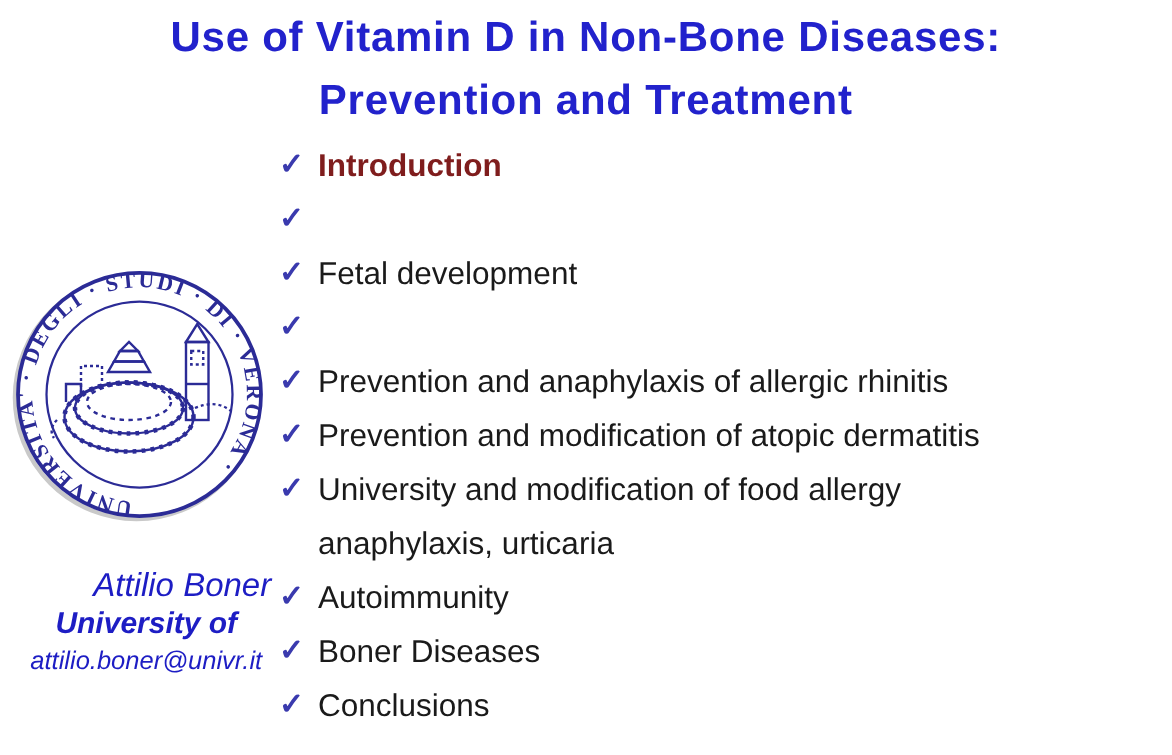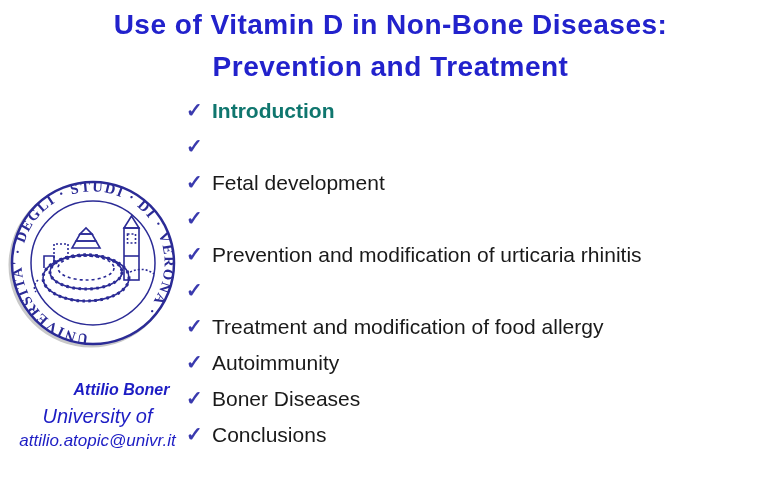"Introduction" .list-item.highlight .label { color: #0f766e -> #7f1d1d }
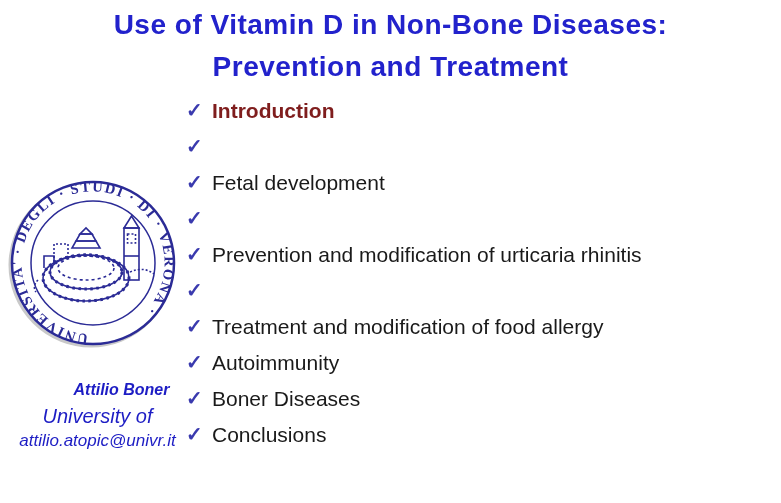"Prevention and modification of urticaria" span.label { text: modification of urticaria -> anaphylaxis of allergic }
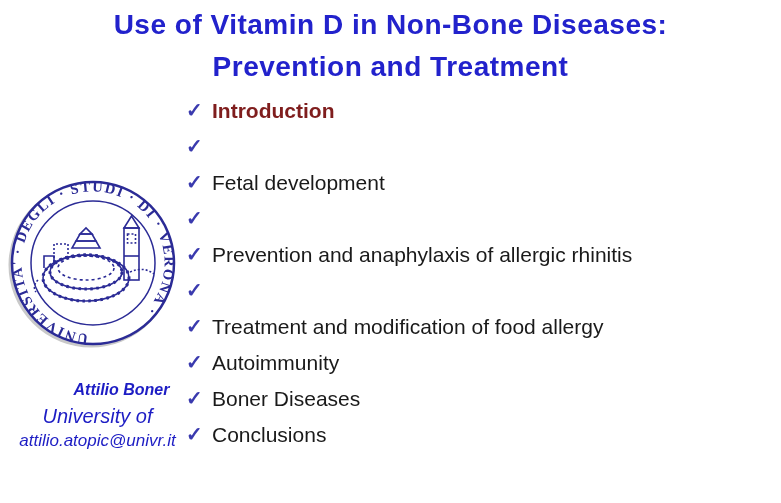"Prevention and modification of atopic" span.label { html: none -> <span>Prevention and modification of atopic dermatitis</span> }
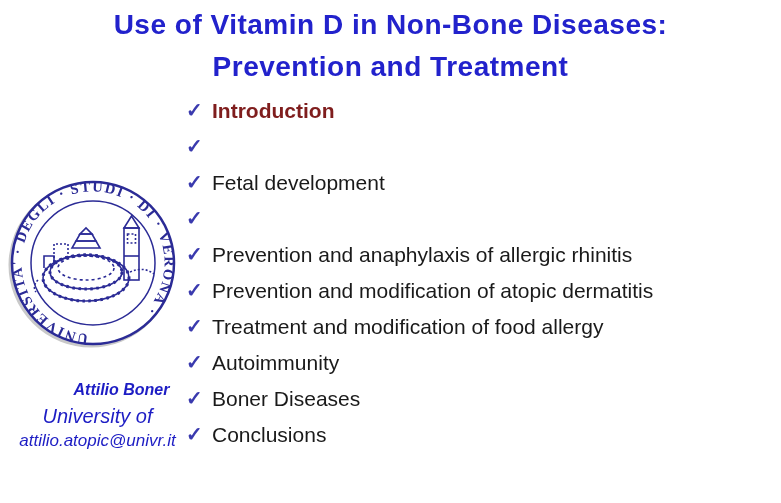"Treatment and modification of food" span.label { text: Treatment -> University }
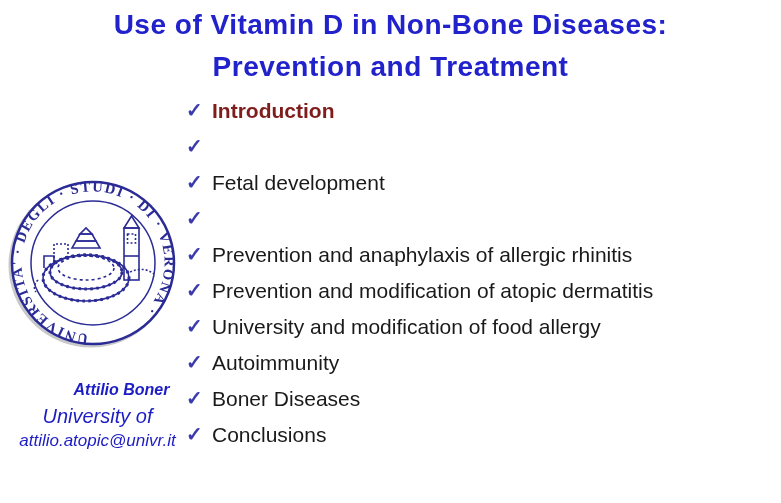"anaphylaxis, urticaria" div.list-item { html: none -> <div> <span>✓</span> <span>anaphylaxis, urticaria</span> </div> }
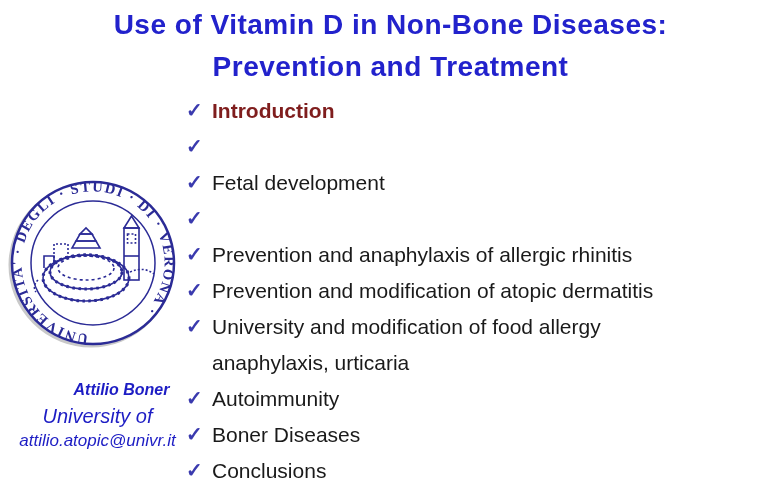"Attilio Boner" .author .name { font-size: 16px -> 22px; font-weight: bold -> normal }
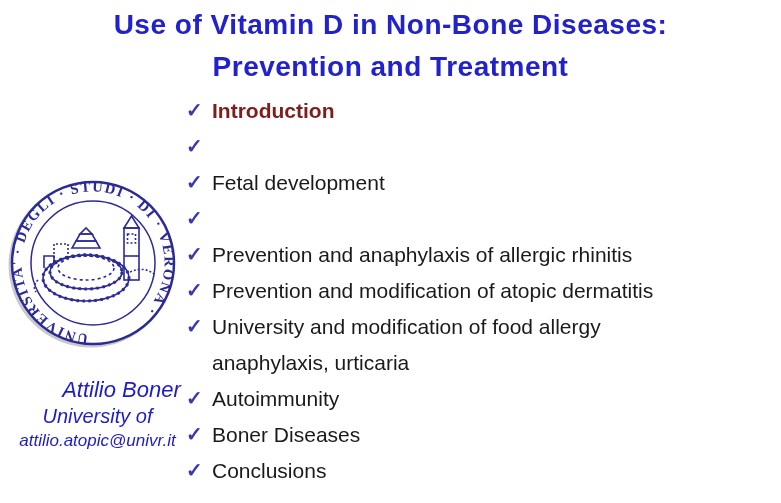"University of" .author .affil { font-weight: normal -> bold }
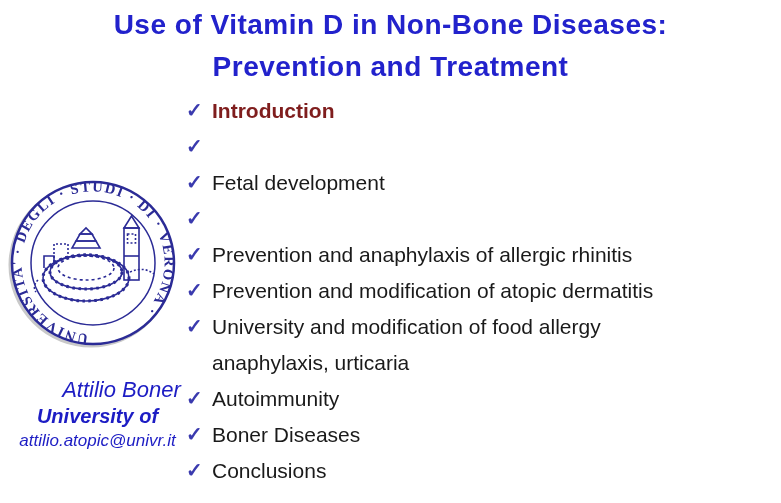"attilio.atopic@univr.it" div.email { text: attilio.atopic@univr.it -> attilio.boner@univr.it }
